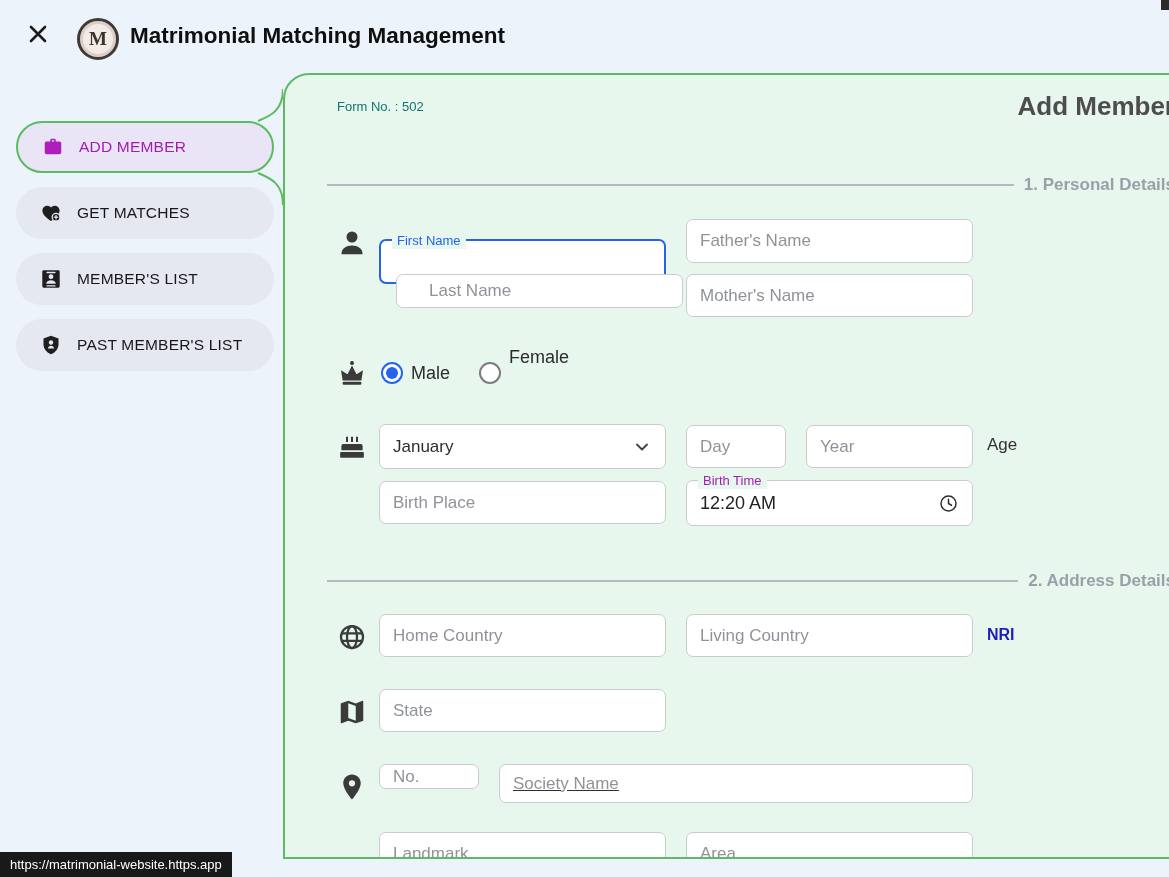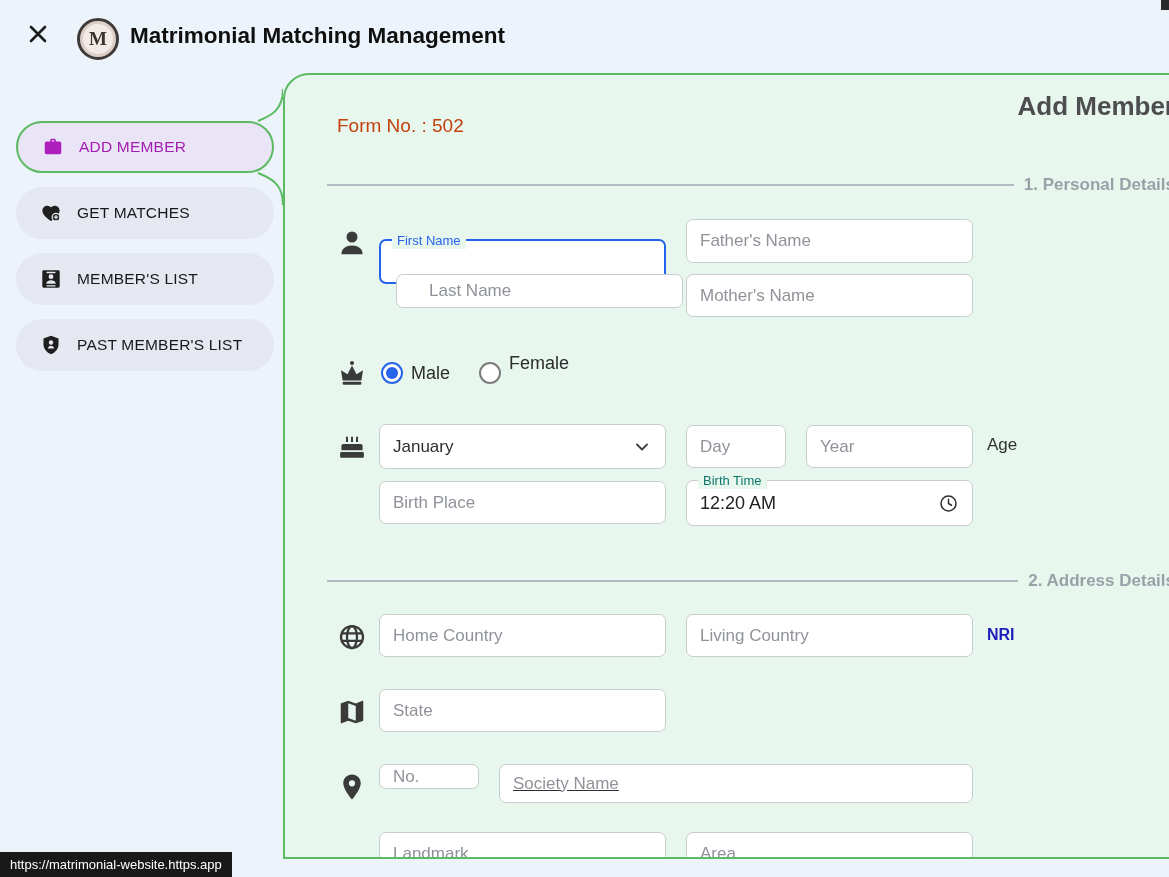"Form No. : 502" div { color: #c2410c -> #0f766e; font-size: 19px -> 13px; top: 40px -> 24px }
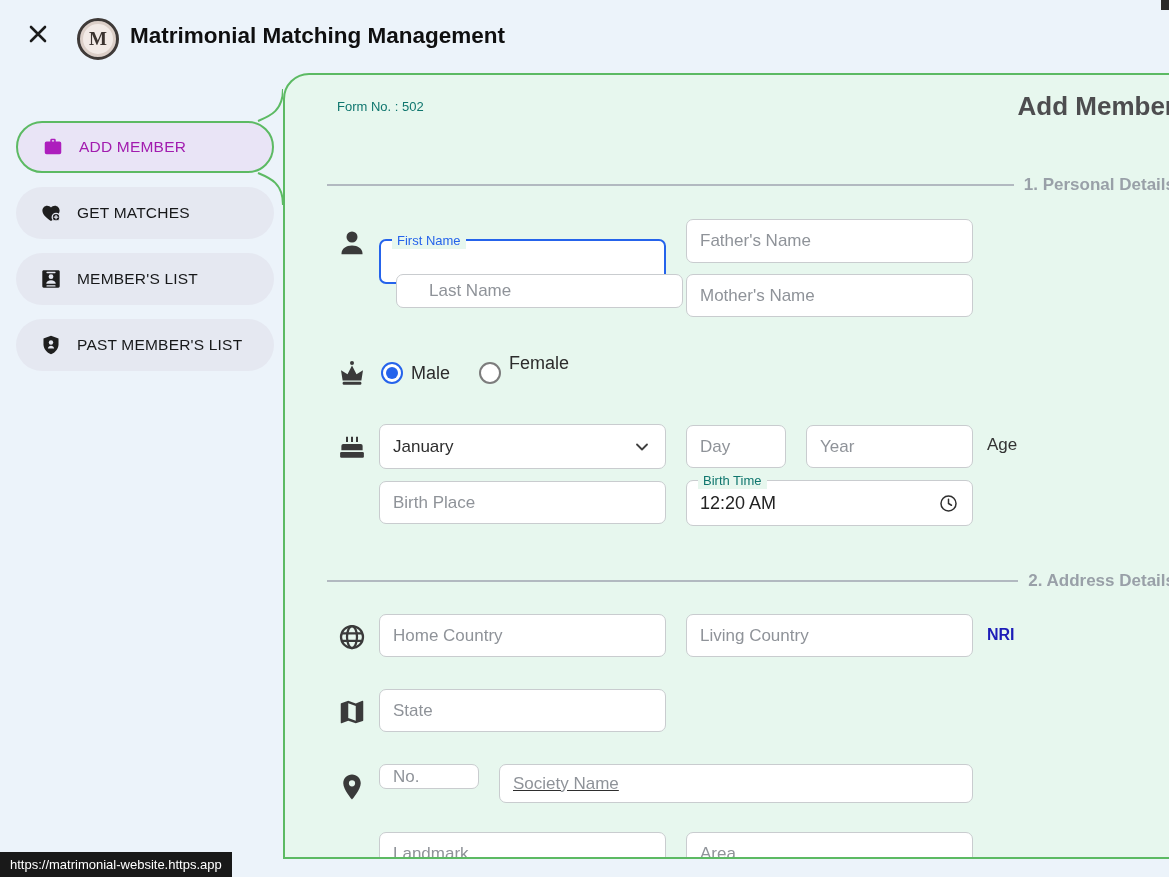"Female" div.rlabel { top: 278px -> 272px }
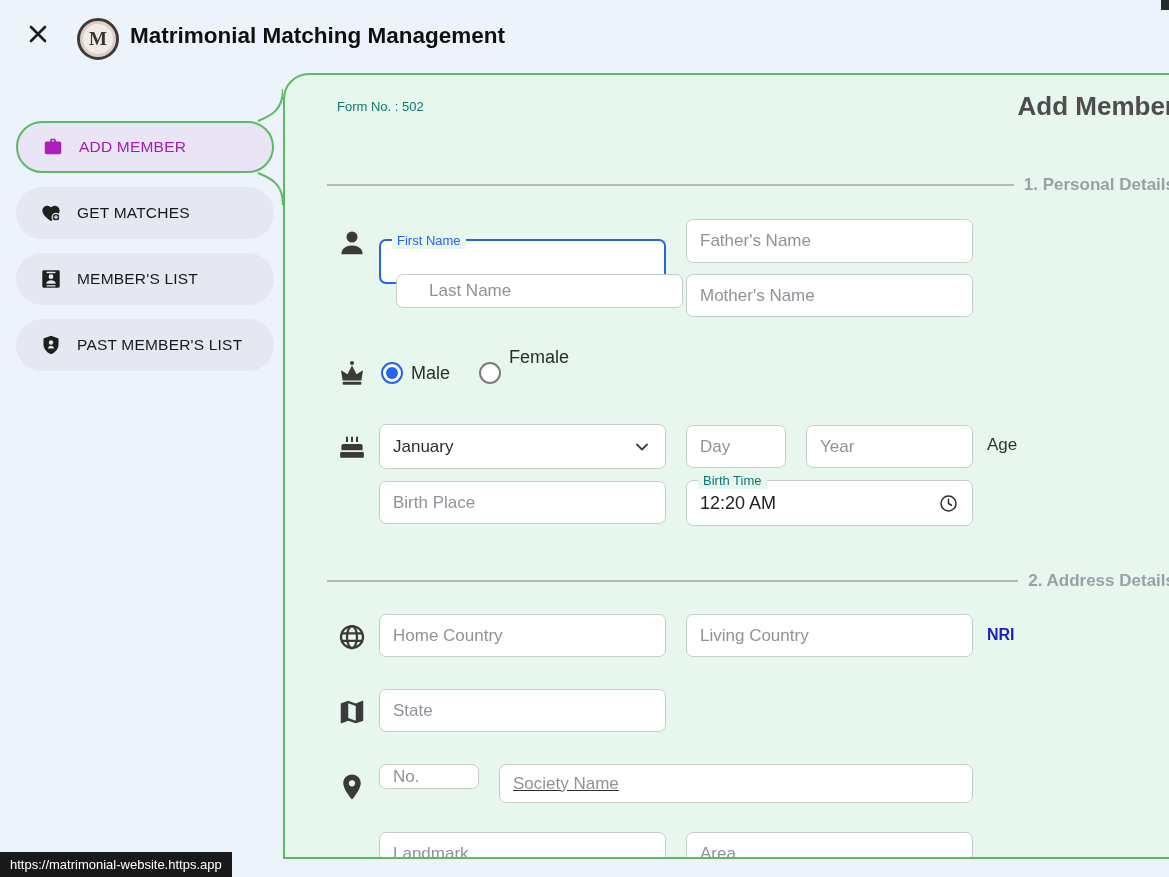"Birth Time" span.float-label { color: #0f766e -> #a21caf }
